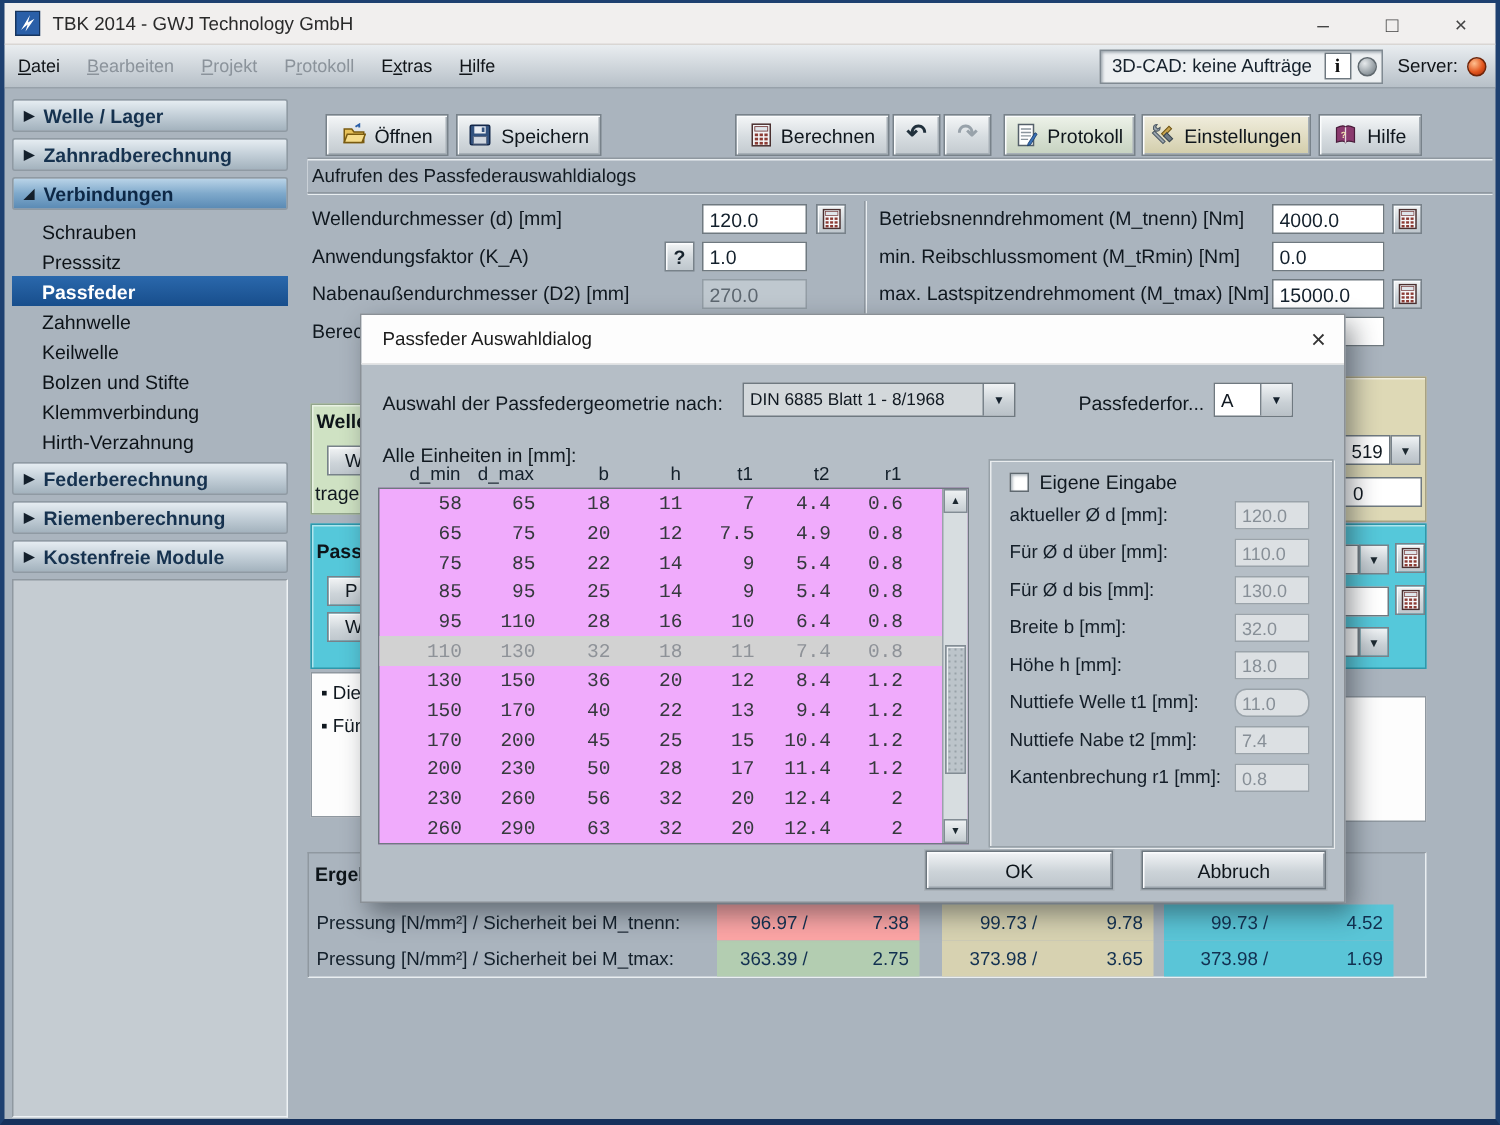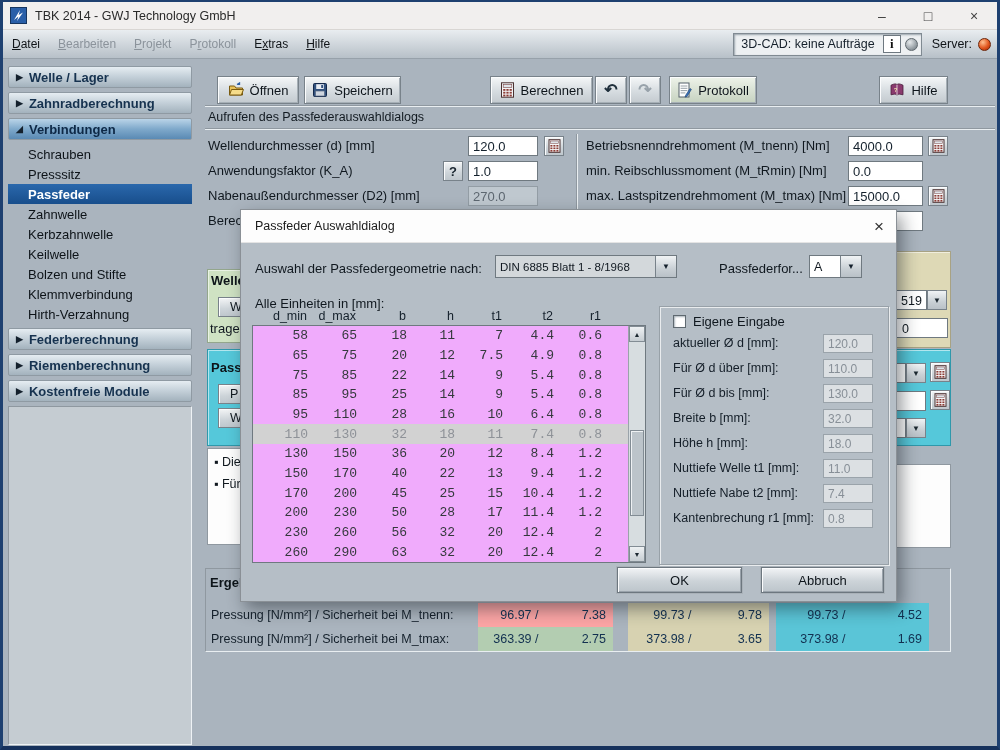"Einstellungen" div.tbtn { html: none -> <div> <svg> <path></path> <rect></rect> <rect></rect> <rect></rect> </svg> <span>Einstellungen</span> </div> }
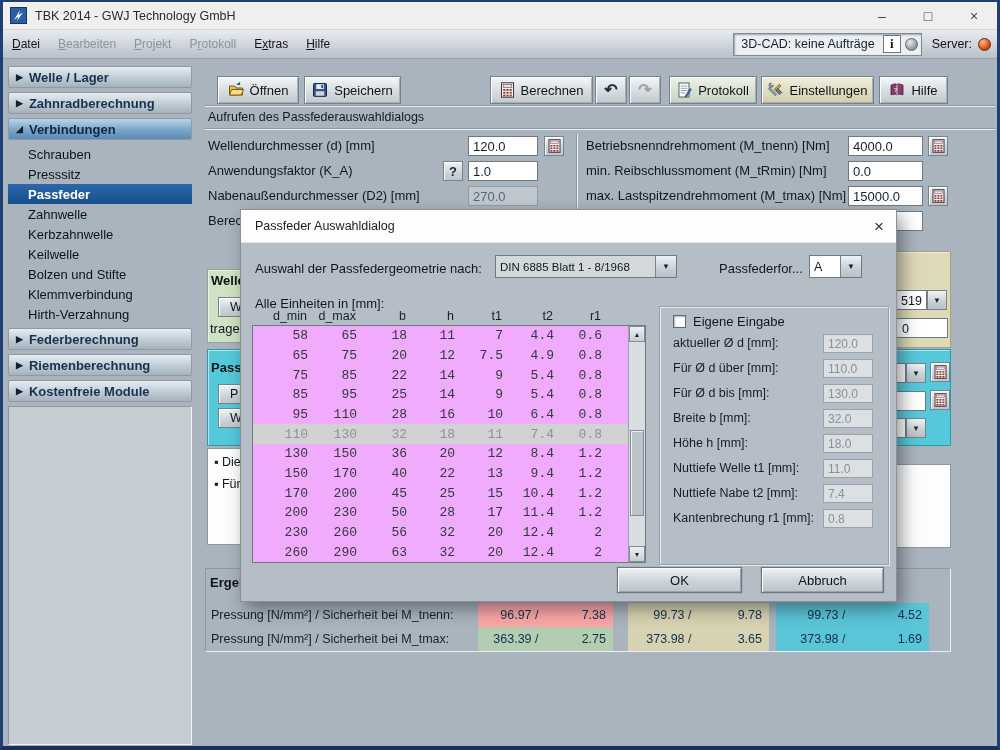"Kerbzahnwelle" div.side-item { html: <div>Kerbzahnwelle</div> -> none }
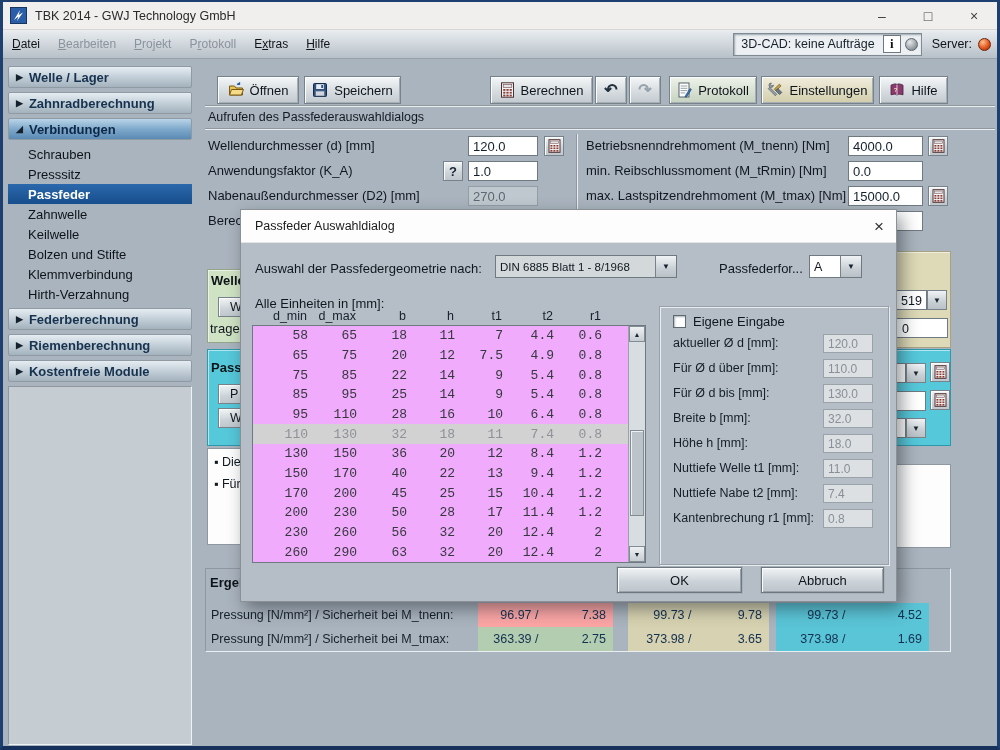"11.0" div.gb-input { border-radius: none -> 8px }
